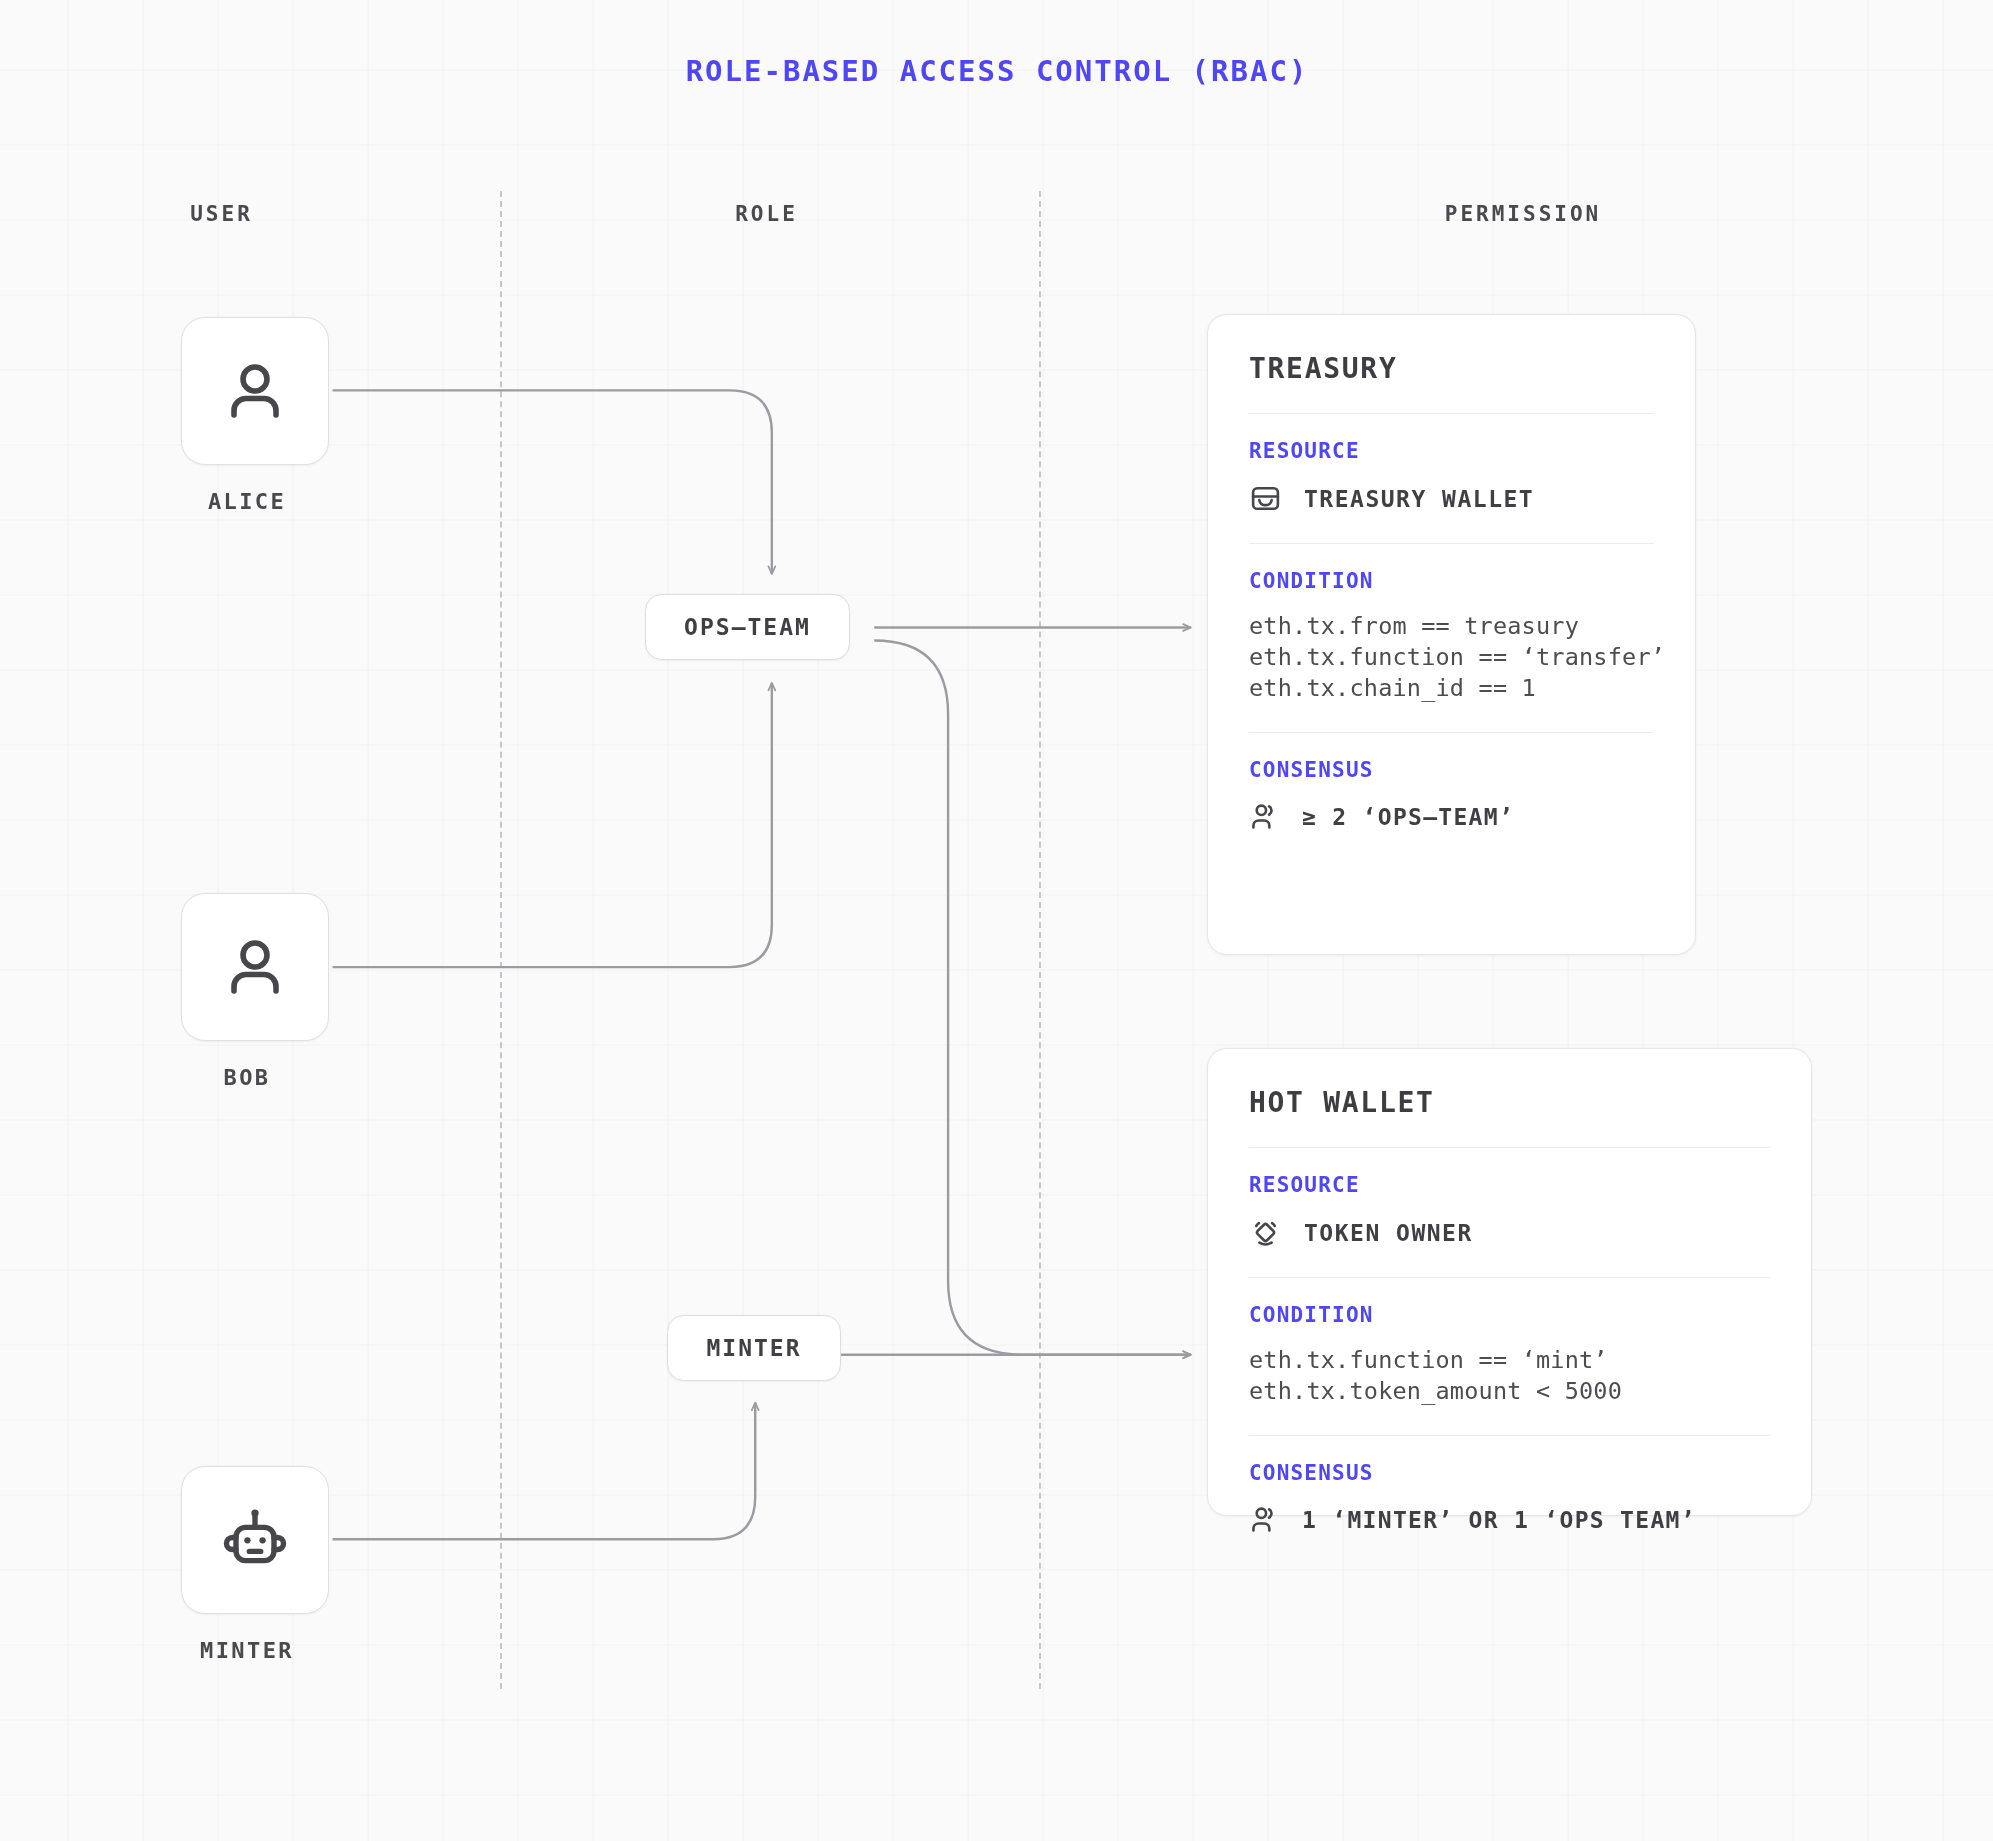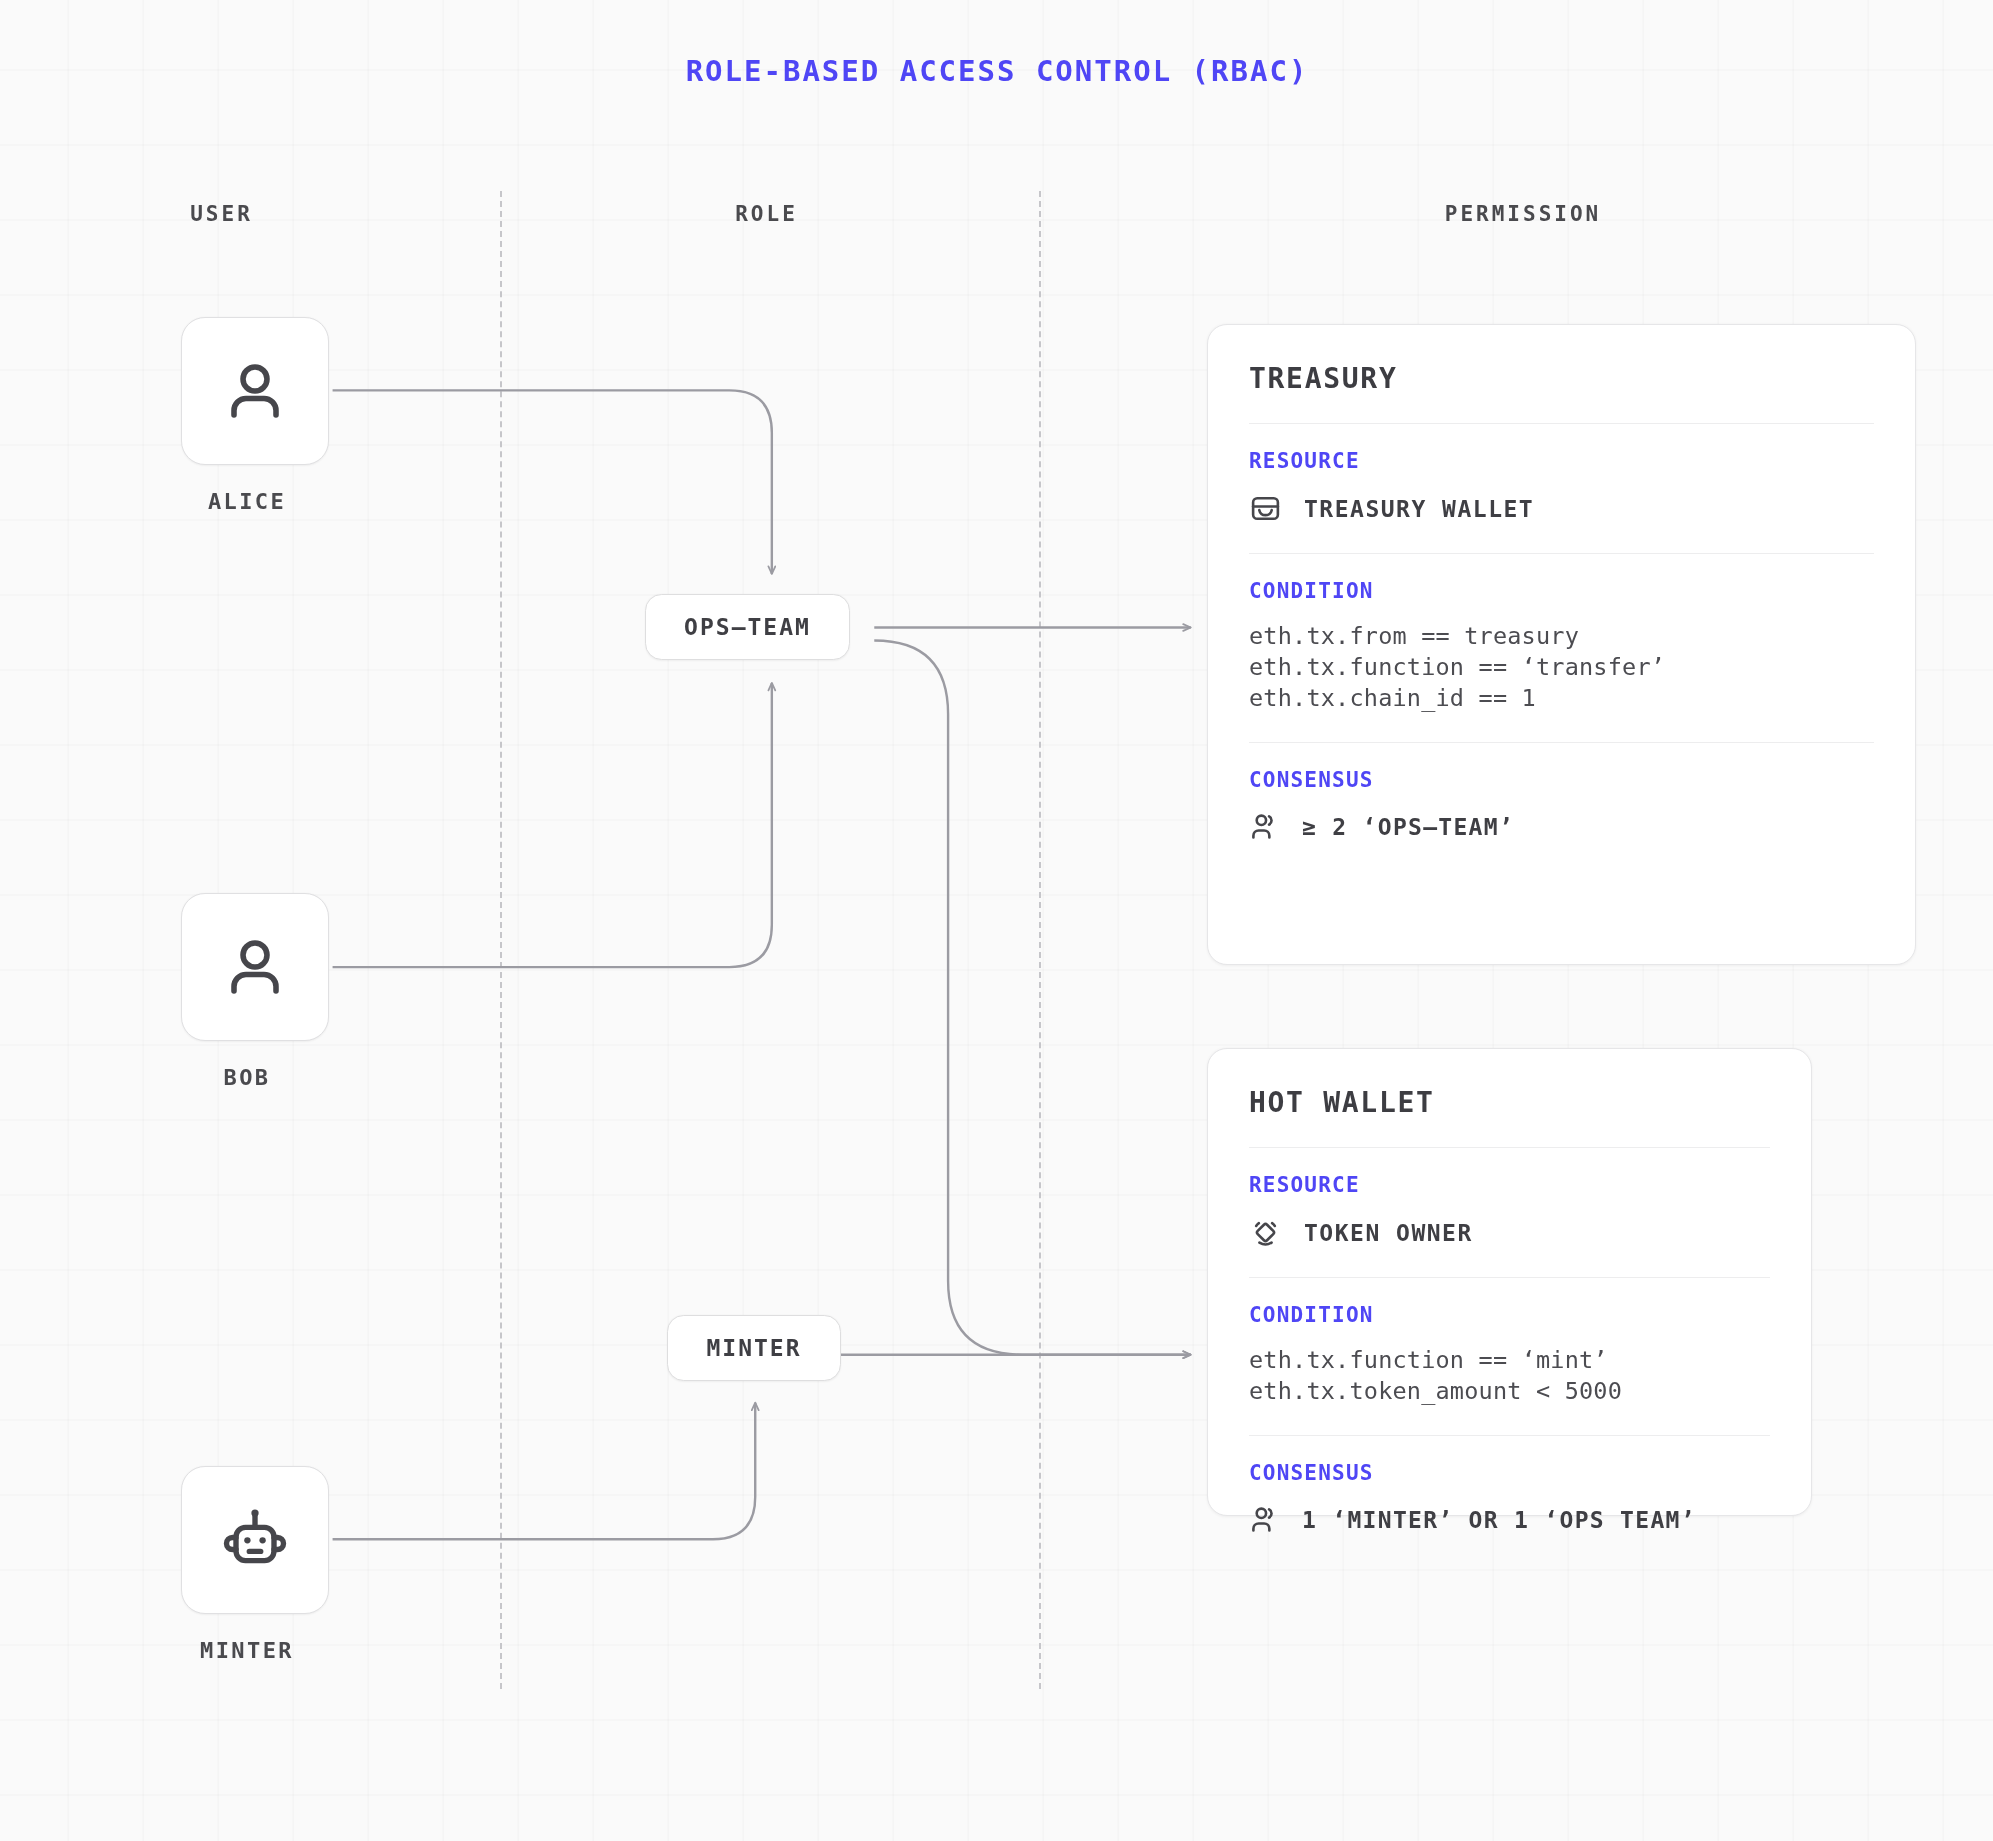"TREASURY" #card-treasury { top: 324px -> 314px; width: 709px -> 489px }
